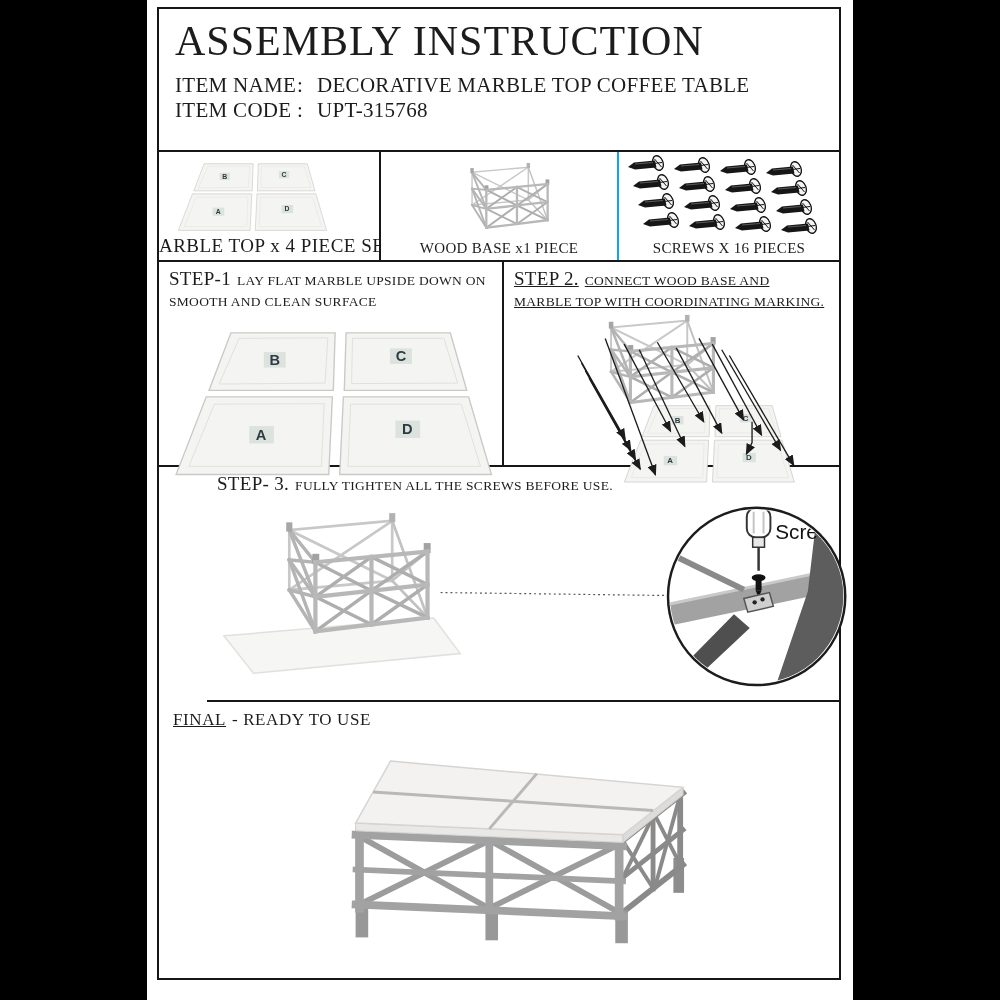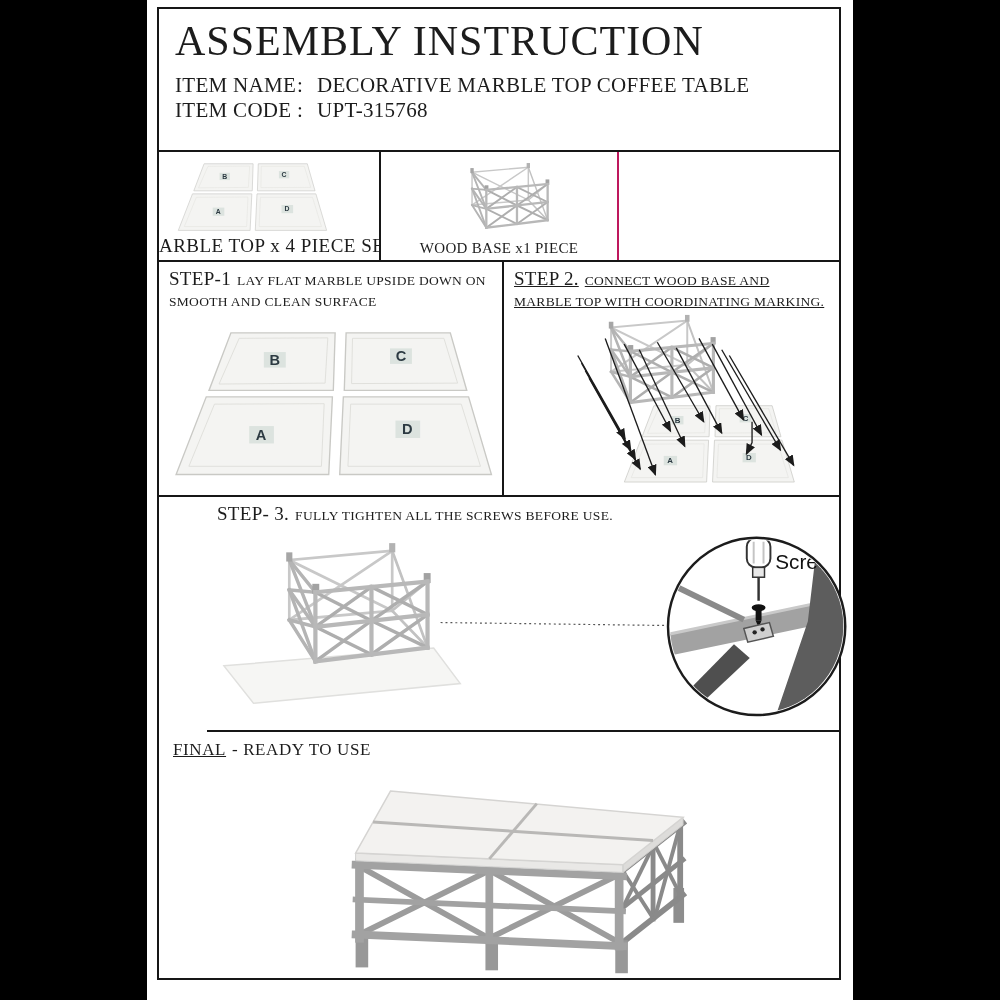"WOOD BASE x1 PIECE" .pb2 { border-right: 2px solid #be185d -> 2px solid #0ea5e9 }
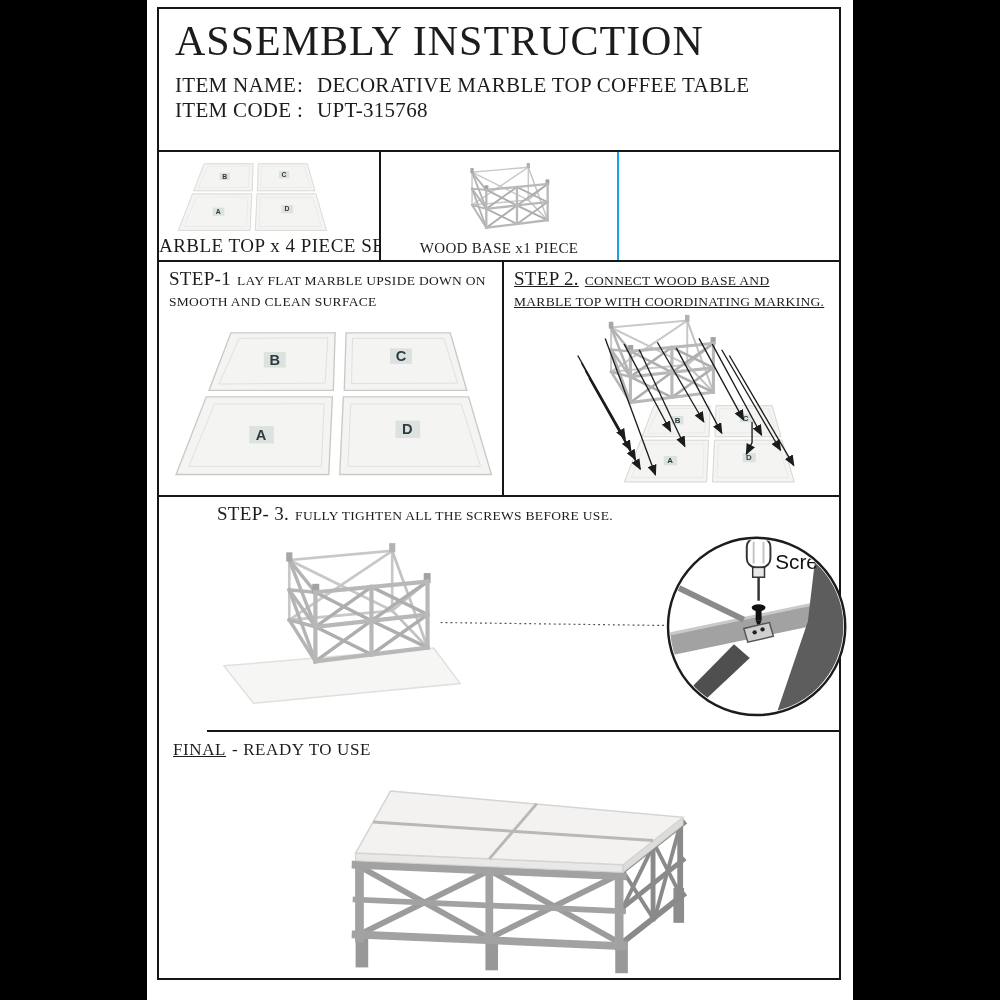"SCREWS X 16 PIECES" div.part-box { html: none -> <div> <svg> <g> <use></use> <use></use> <use></use> <use></use> <use></use> <use></use> <use></use> <use></use> <use></use> <use></use> <use></use> <use></use> <use></use> <use></use> <use></use> <use></use> </g> </svg> <div>SCREWS X 16 PIECES</div> </div> }
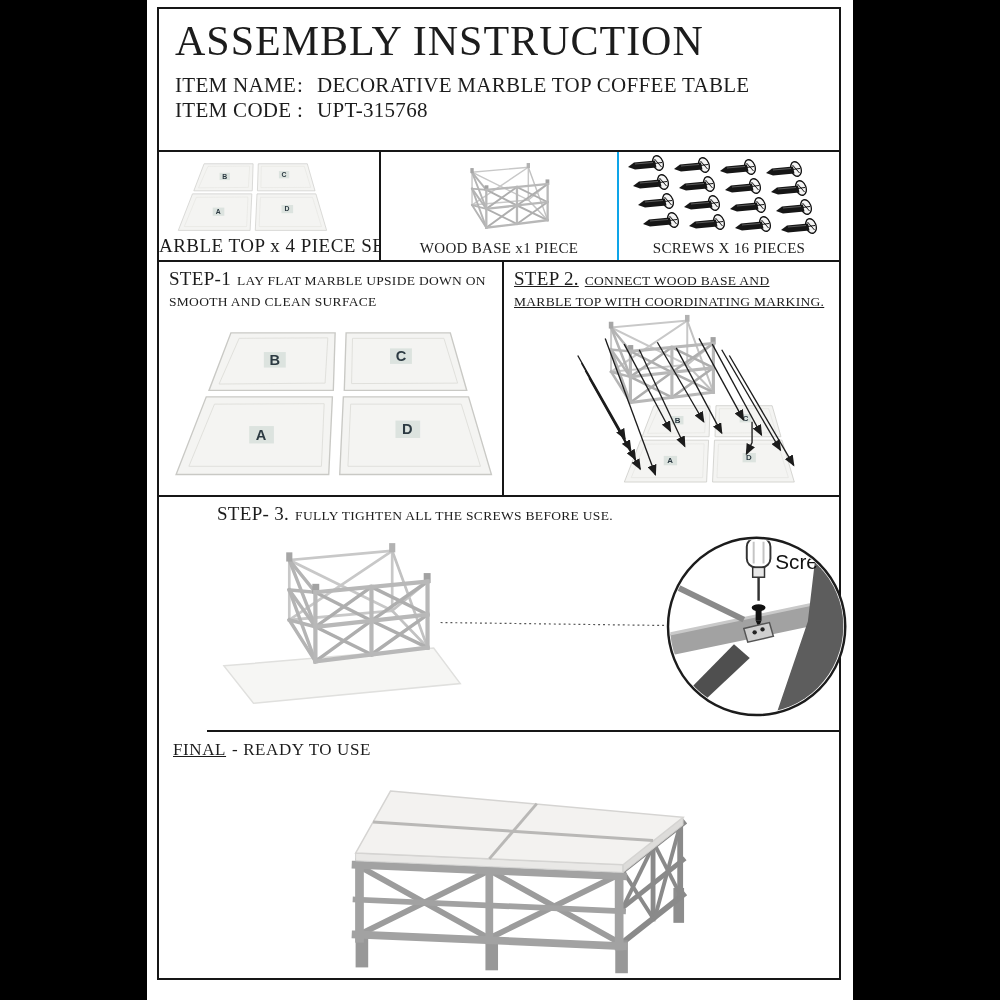"STEP-1 LAY FLAT MARBLE UPSIDE" .steps-row { height: 235px -> 205px }
